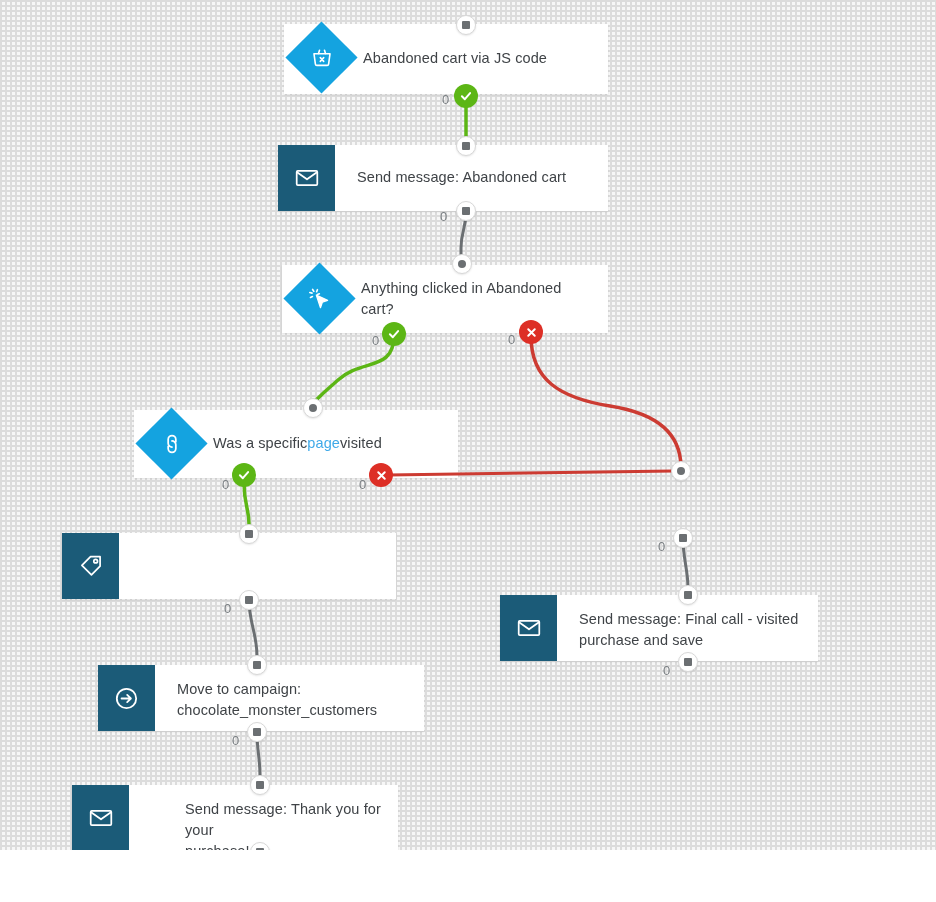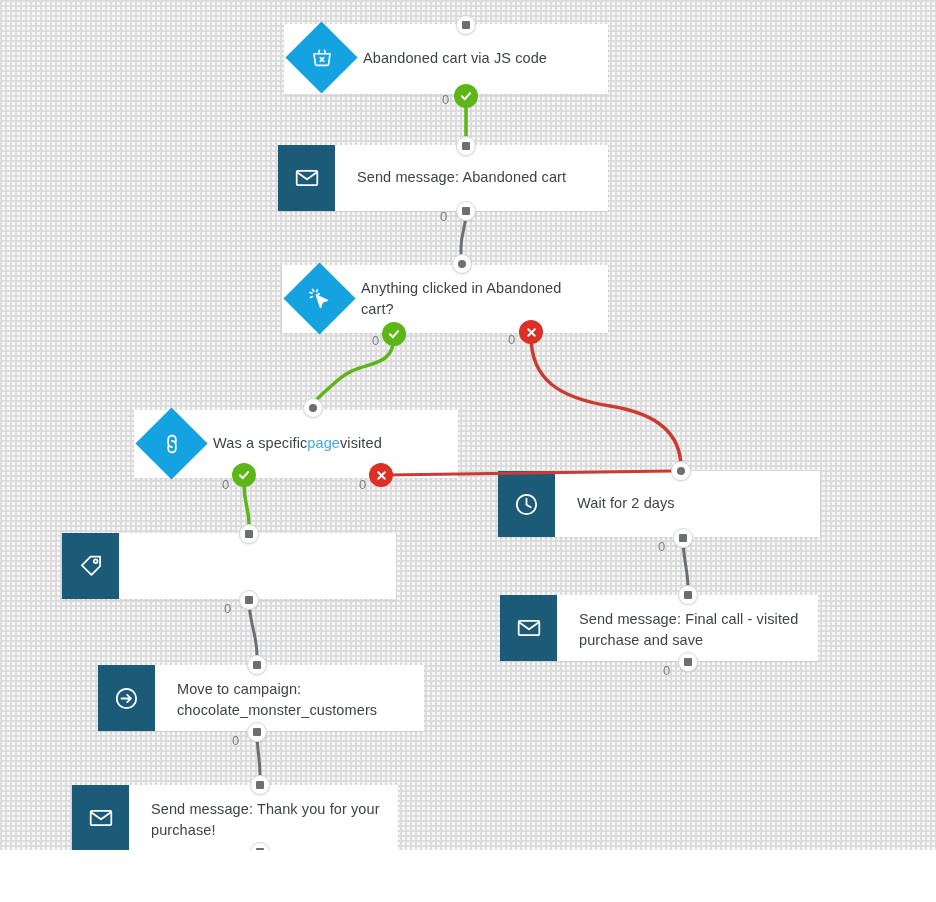"Wait for 2 days" div.card { html: <div> <div> <span> <svg> <circle></circle> <path></path> </svg> </span> </div> <div>Wait for 2 days</div> </div> -> none }
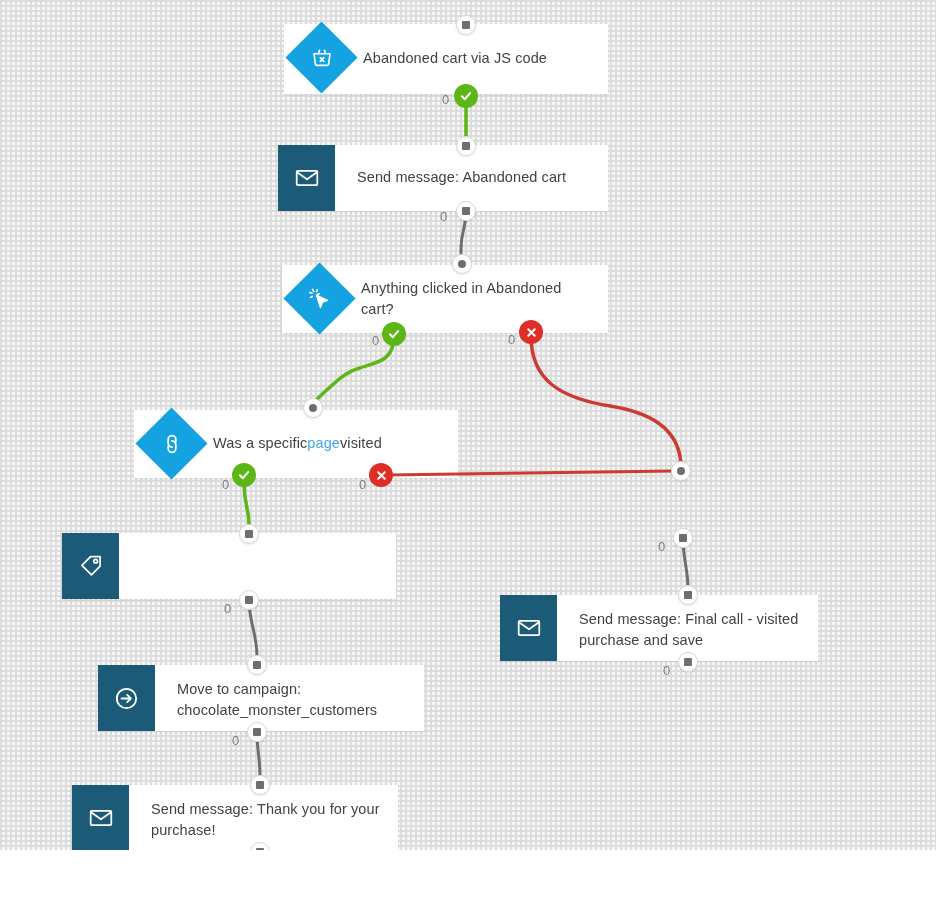"Send message: Thank you for" div.card-label { margin-left: none -> 34px }
